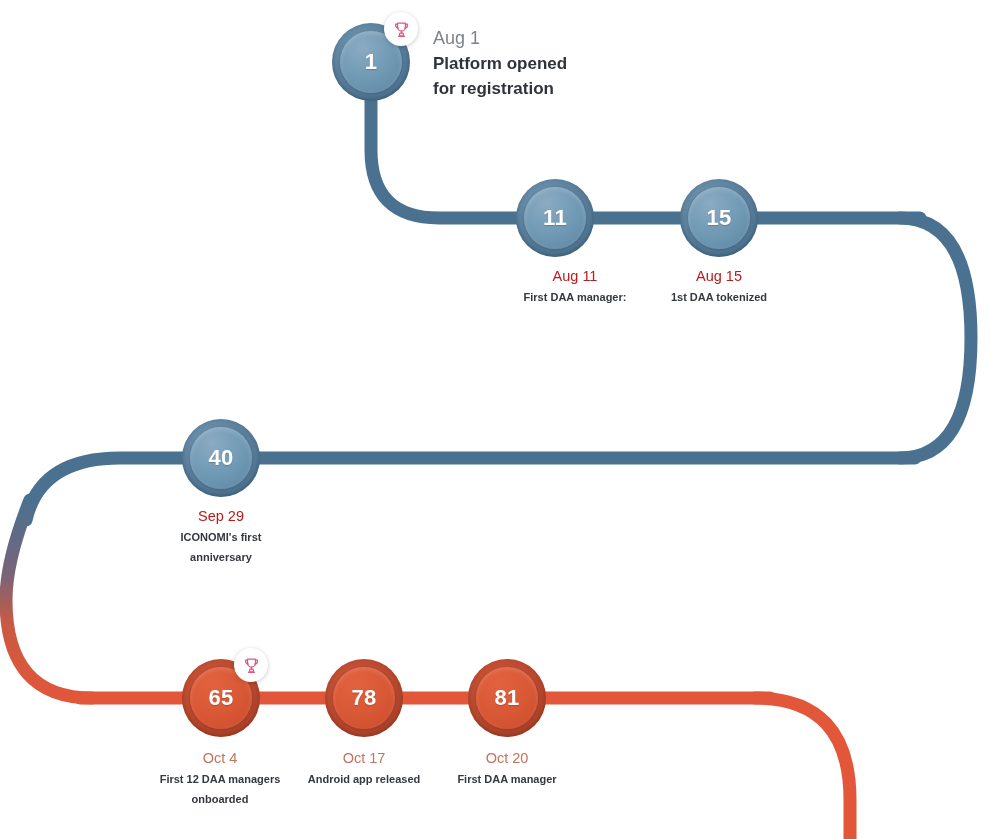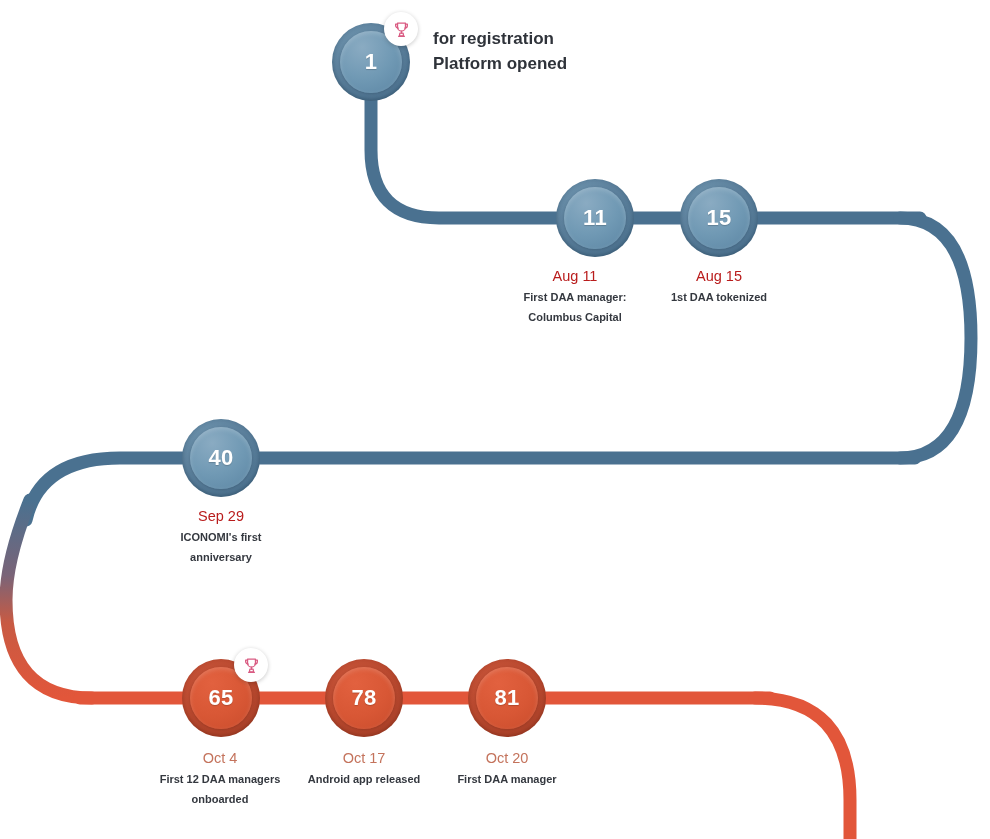"Aug 1" div.date { html: none -> <div>Aug 1</div> }
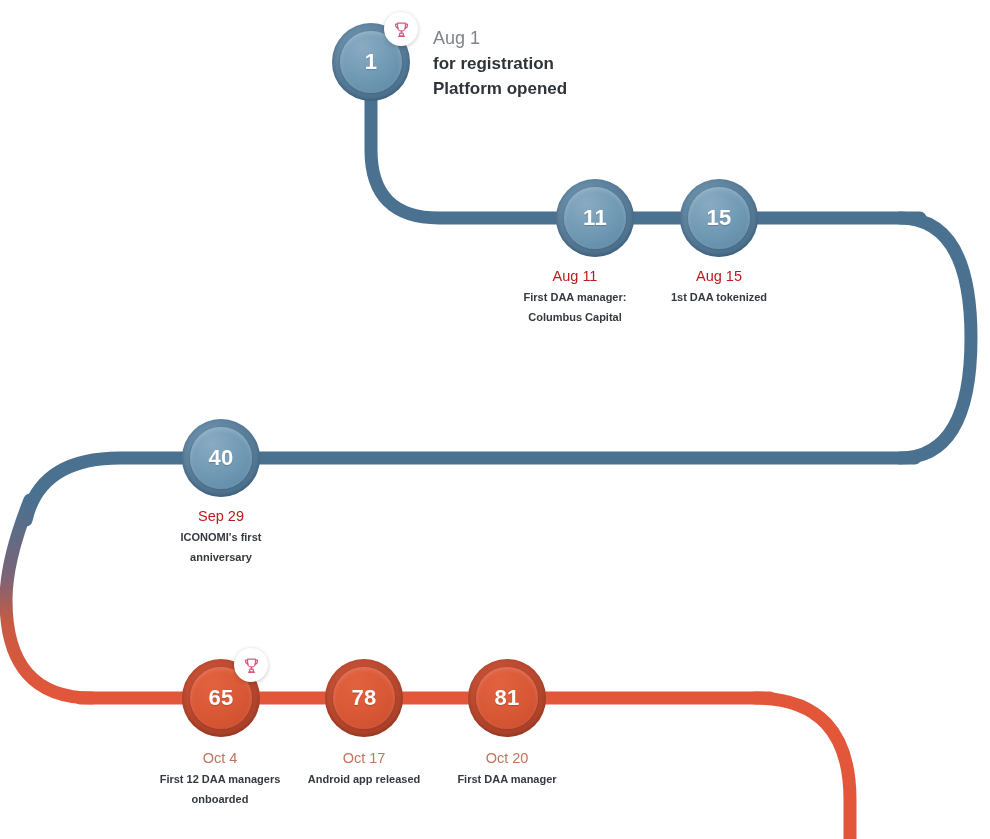"for registration" div.desc { order: before "Platform opened" -> after "Platform opened" }
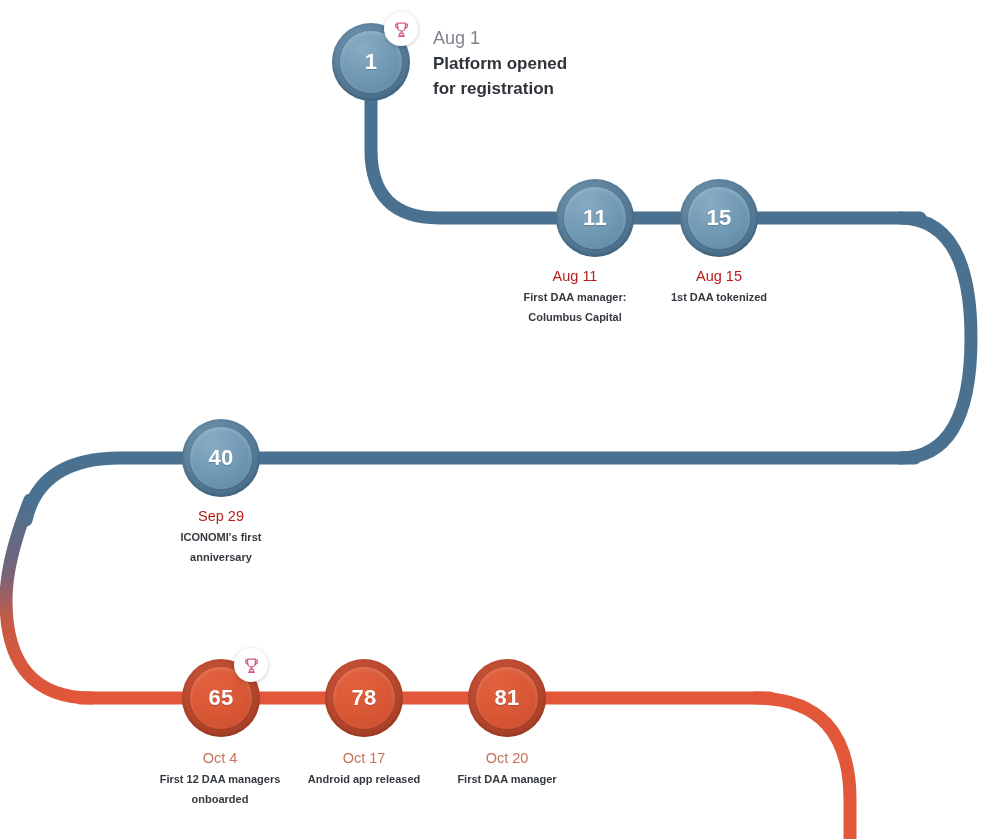"11" div.node { left: 556px -> 516px }
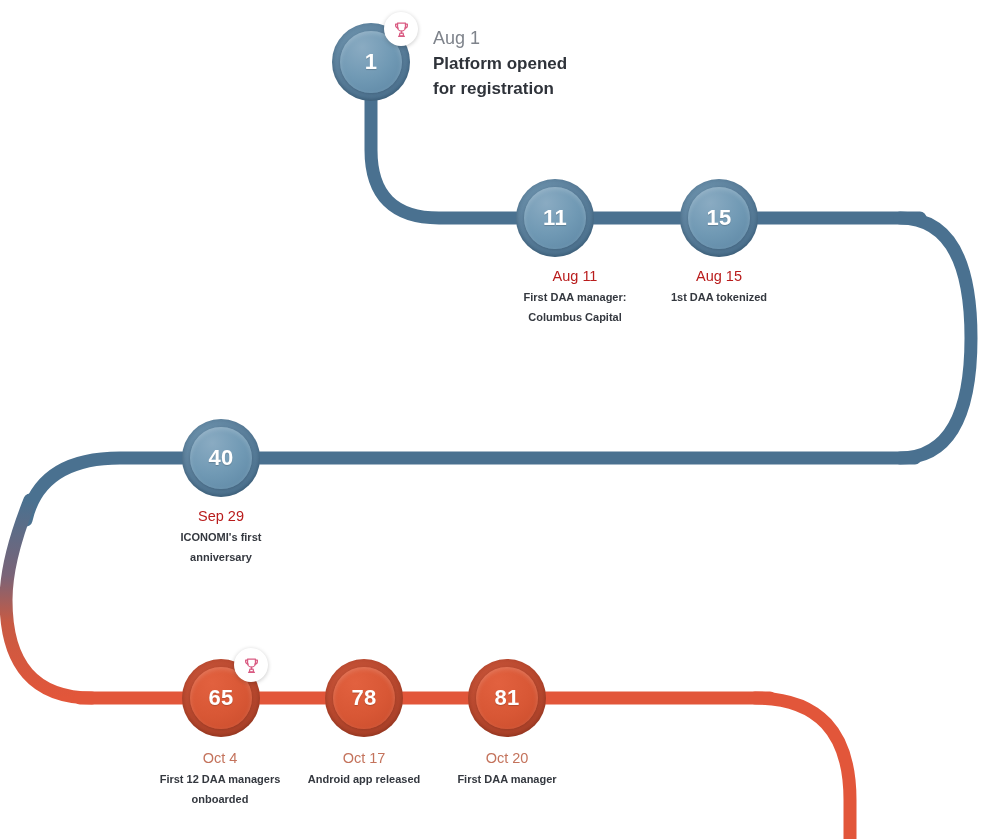"Columbus Capital" div.desc { html: <div>Columbus Capital</div> -> none }
